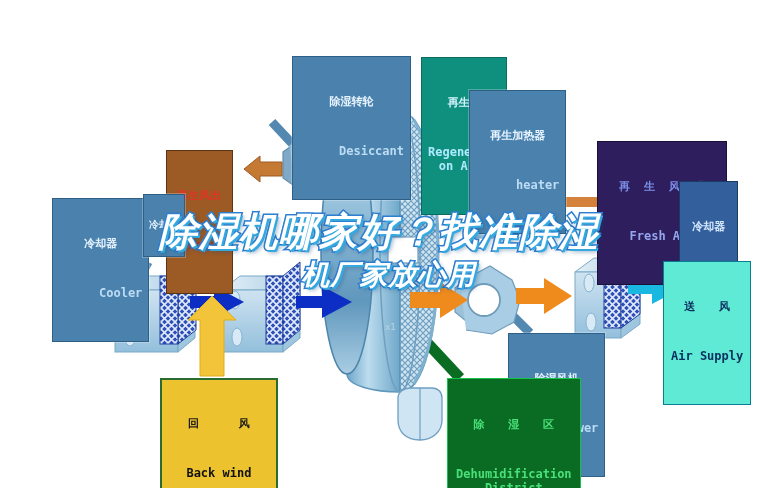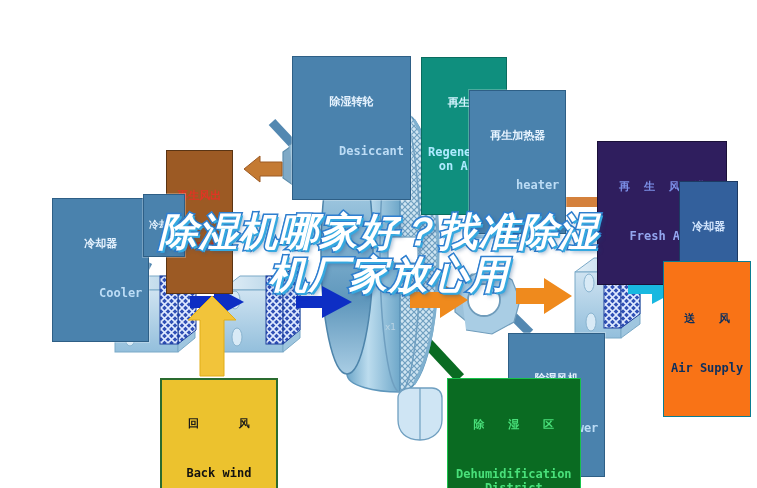"机厂家放心用" #headline .hl-line.second { font-size: 39px -> 28px }
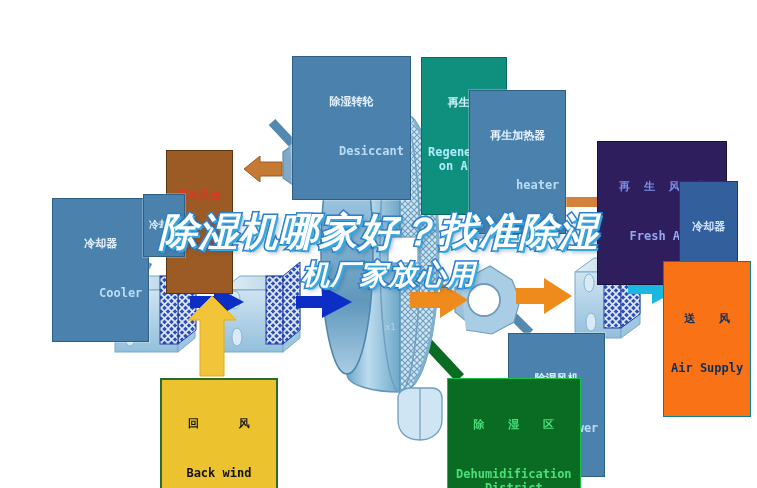"送 风" .lbl.cyan { background: #f97316 -> #5eead4; padding: 14px 7px 3px 7px -> 2px 7px 3px 7px }
